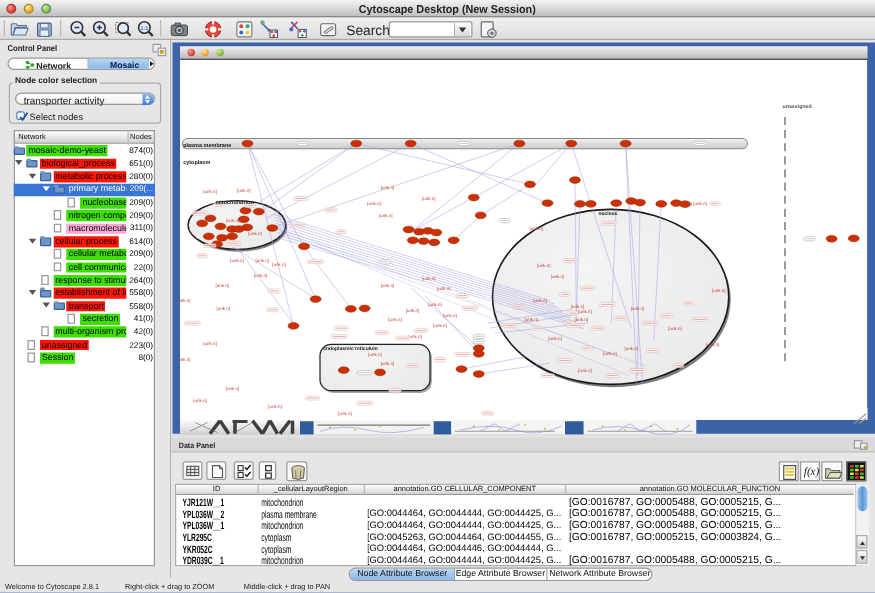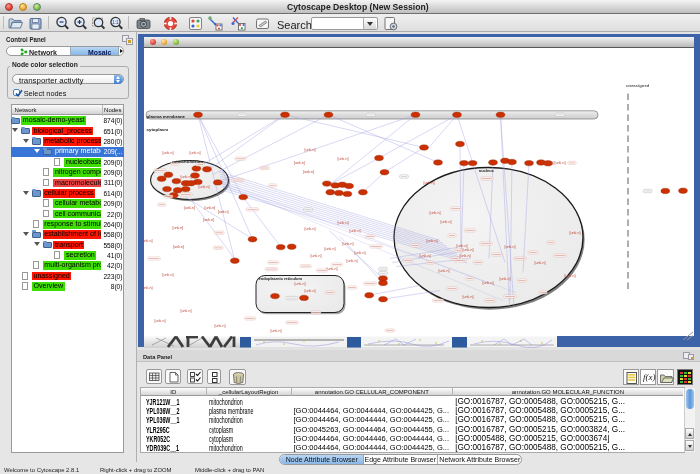"macromolecule" div { background: #ef4444 -> #f9a8d4 }
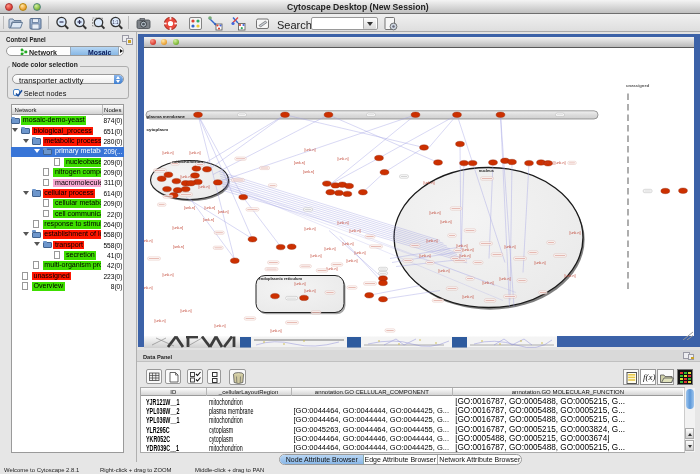"Overview" div { text: Overview -> Session }
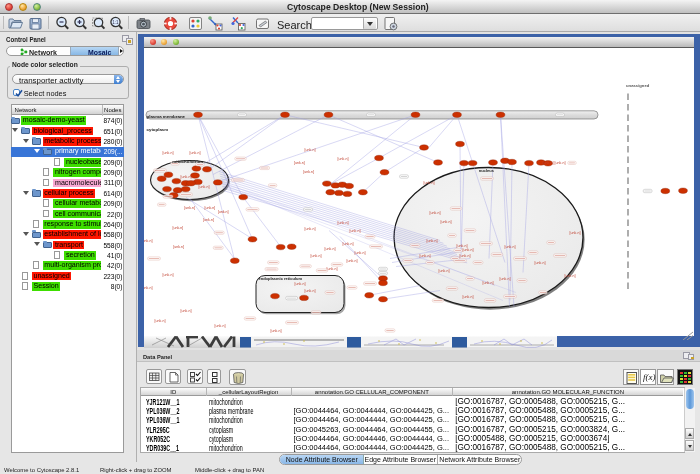"[GO:0005488, GO:0005215, GO:0003674]" div { html: <div>[GO:0005488, GO:0005215, GO:0003674]</div> -> none }
